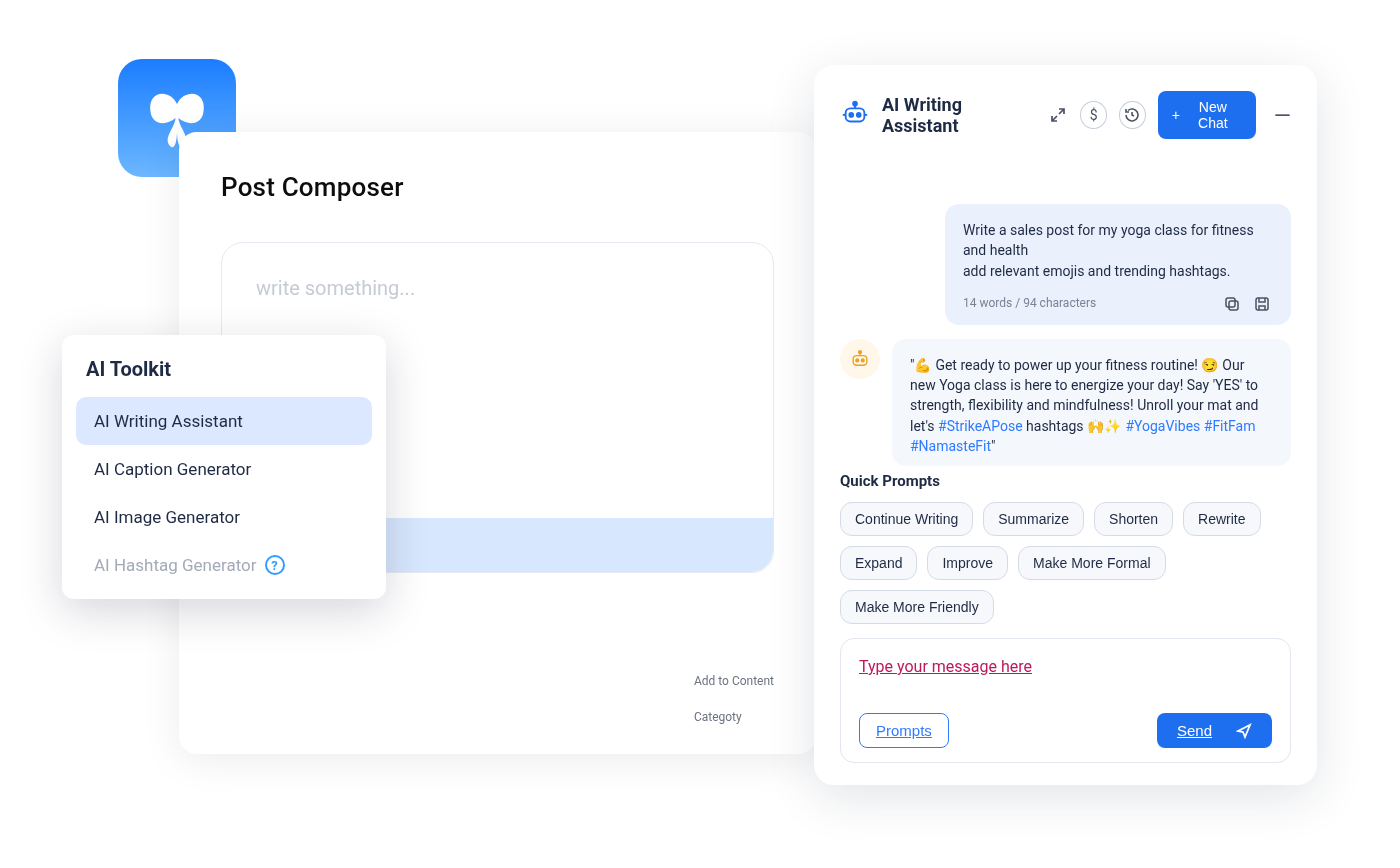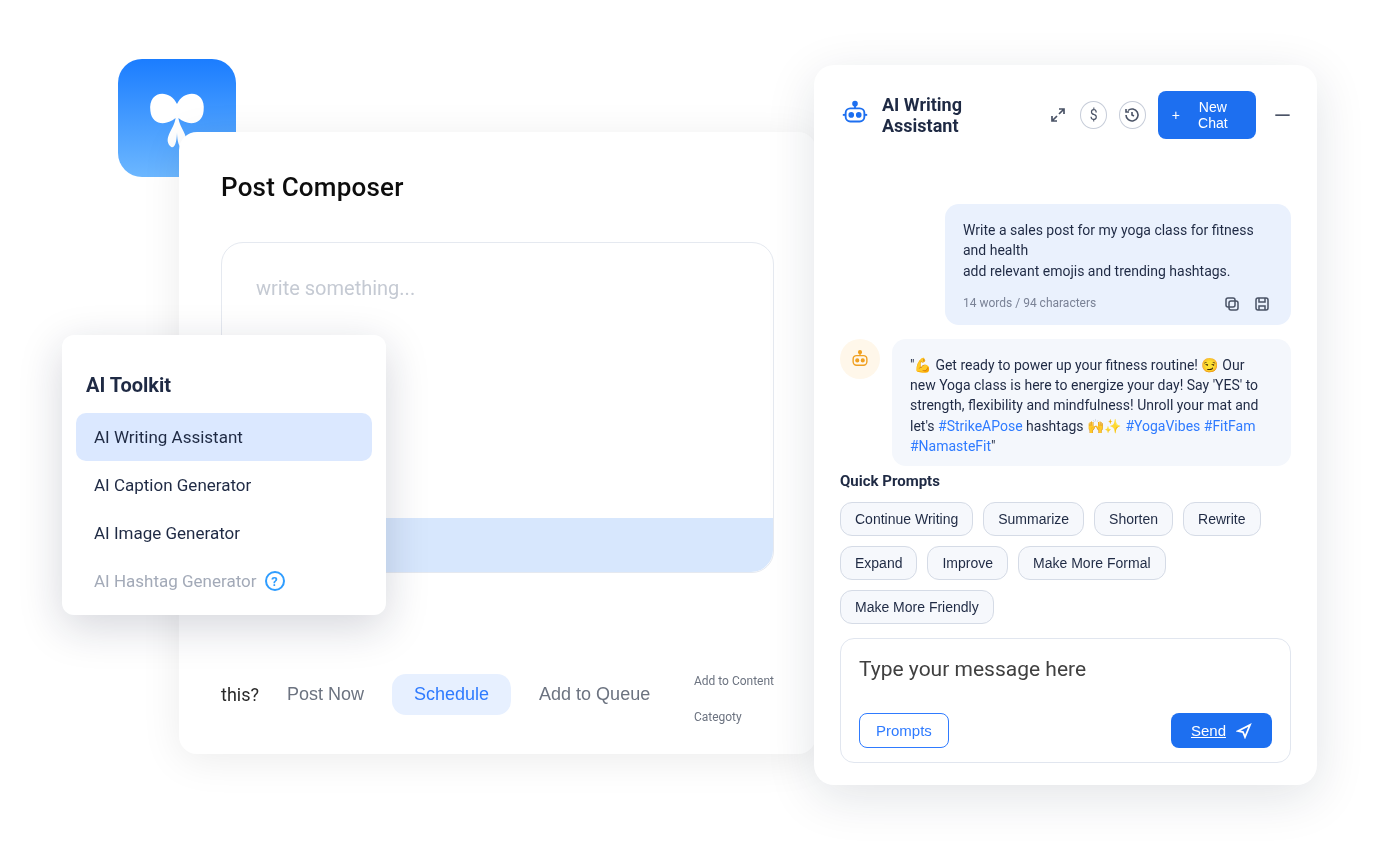"AI Toolkit" .toolkit-title { margin-top: 16px -> none }
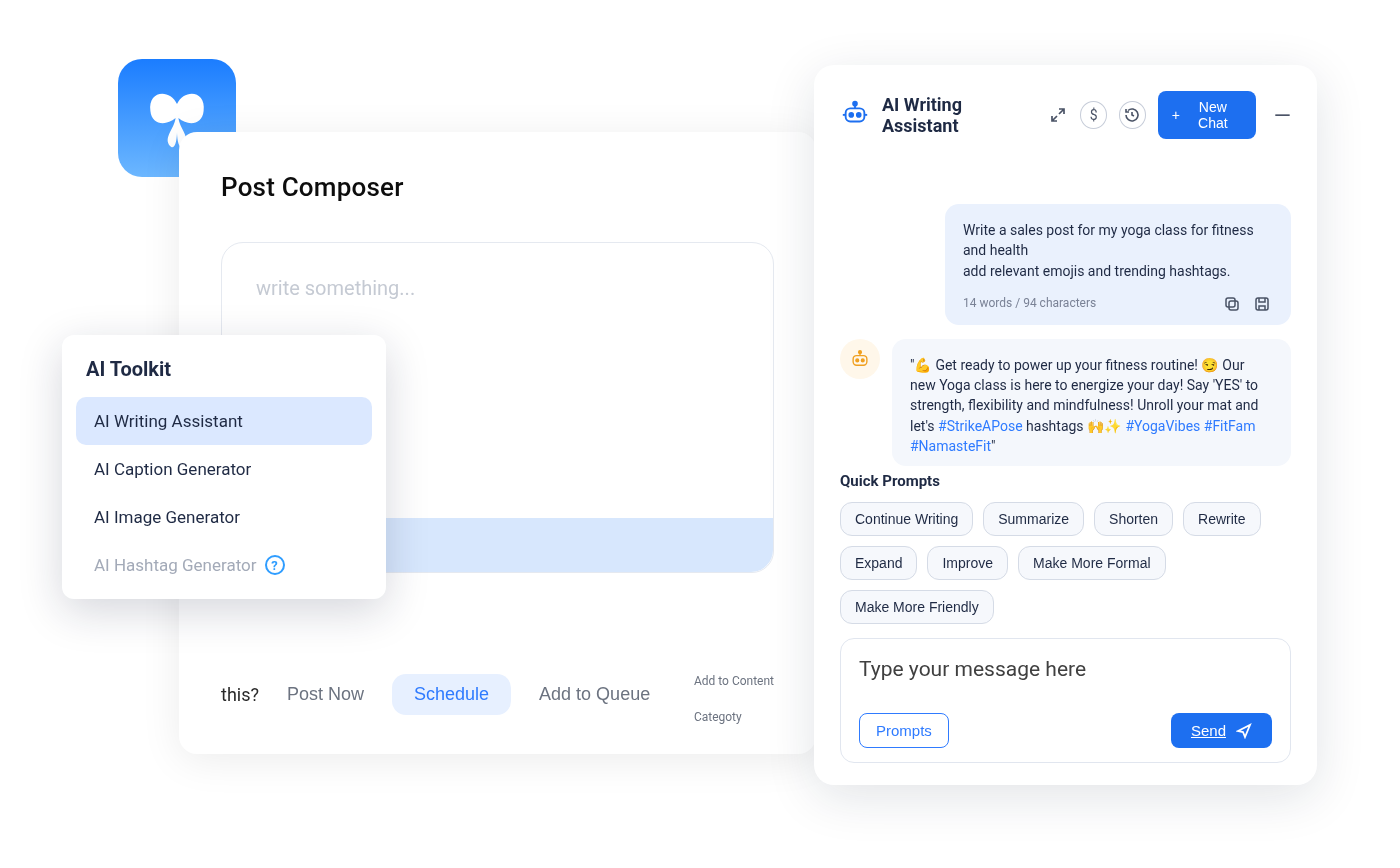"Type your message here" .chat-input-text { color: #404040 -> #be185d; font-size: 21px -> 16px; text-decoration: none -> underline }
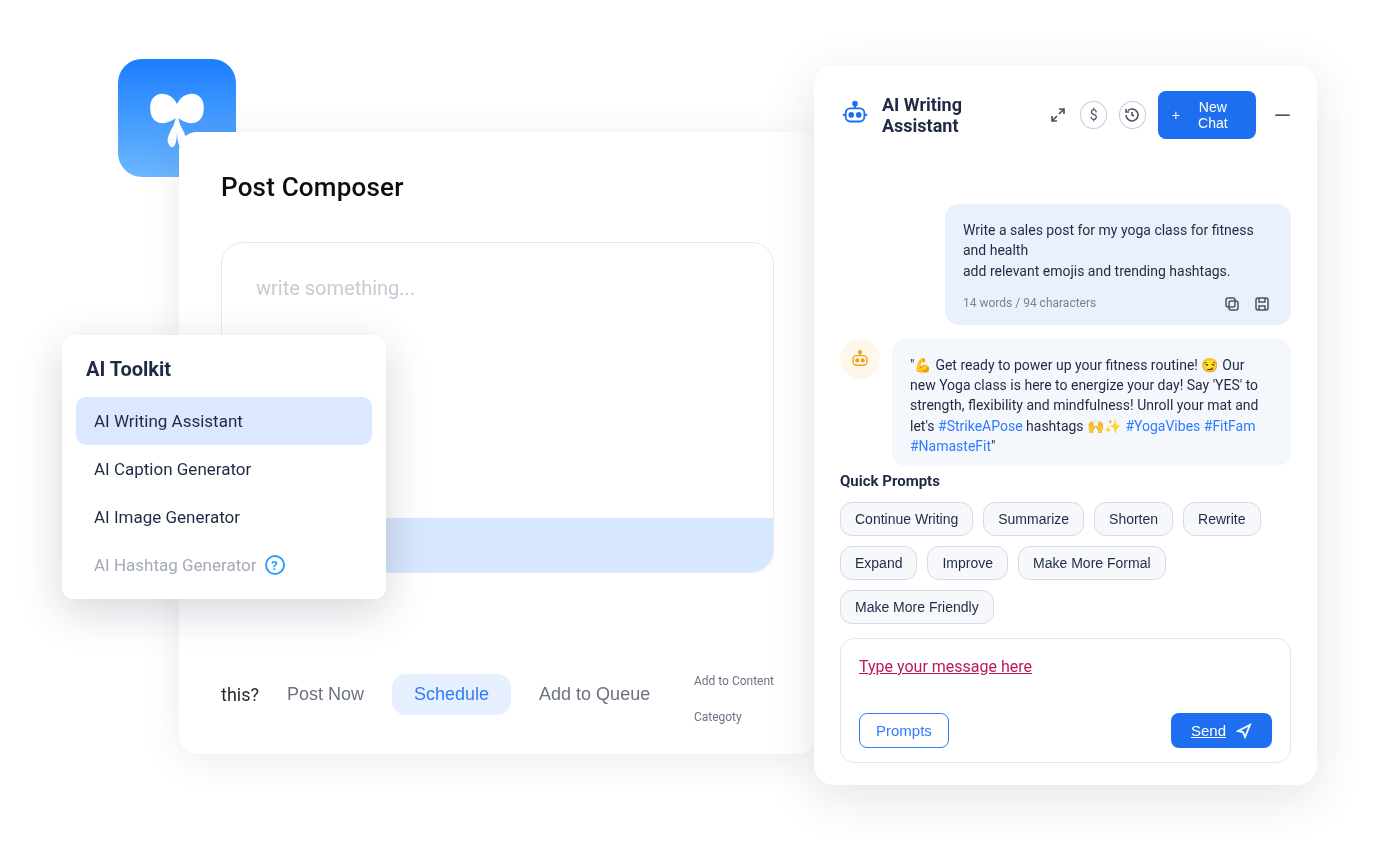"this?" div.composer-left { html: <div> <span>this?</span> <button>Post Now</button> <button>Schedule</button> <button>Add to Queue</button> </div> -> none }
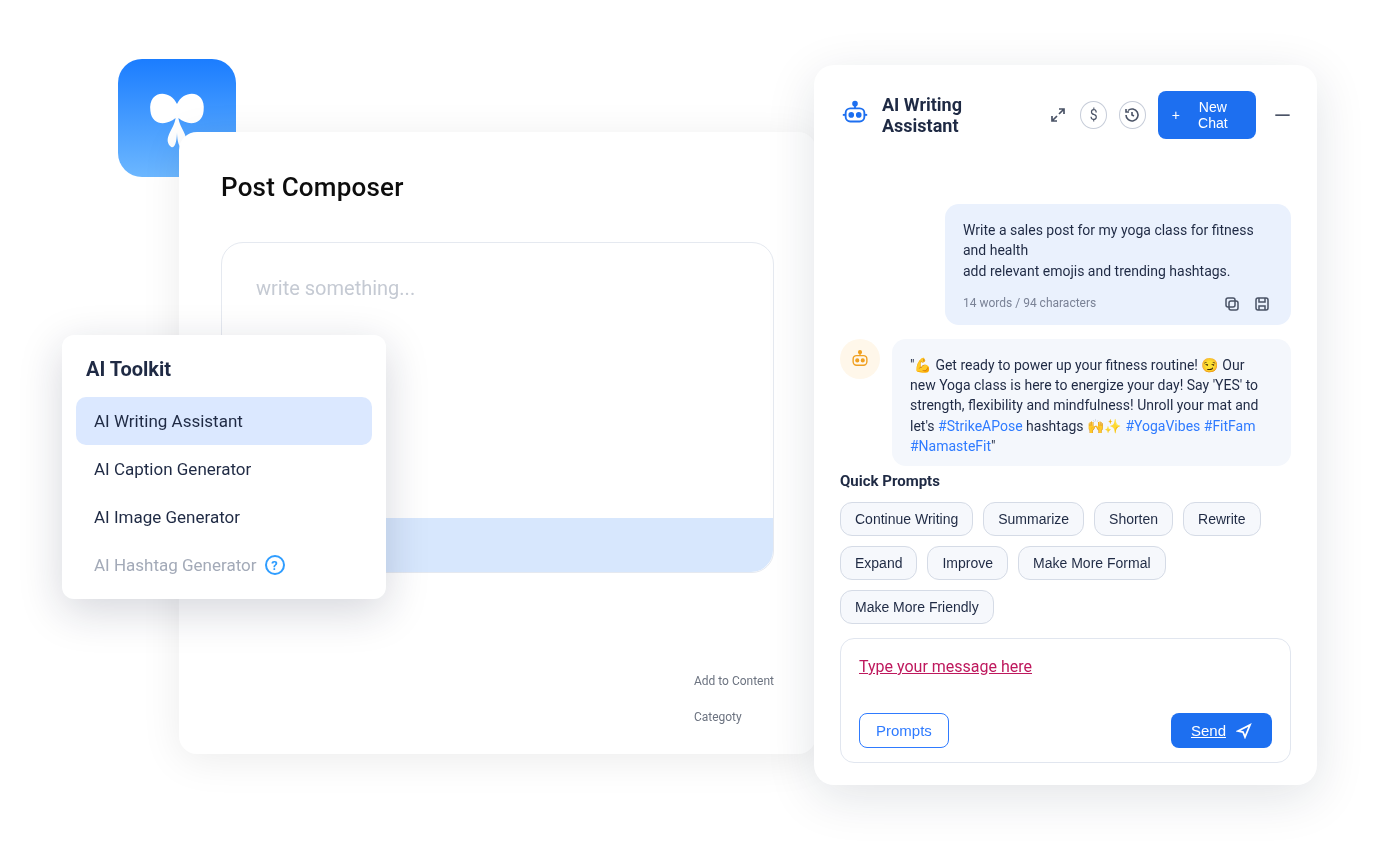"Prompts" .prompts-btn { text-decoration: none -> underline }
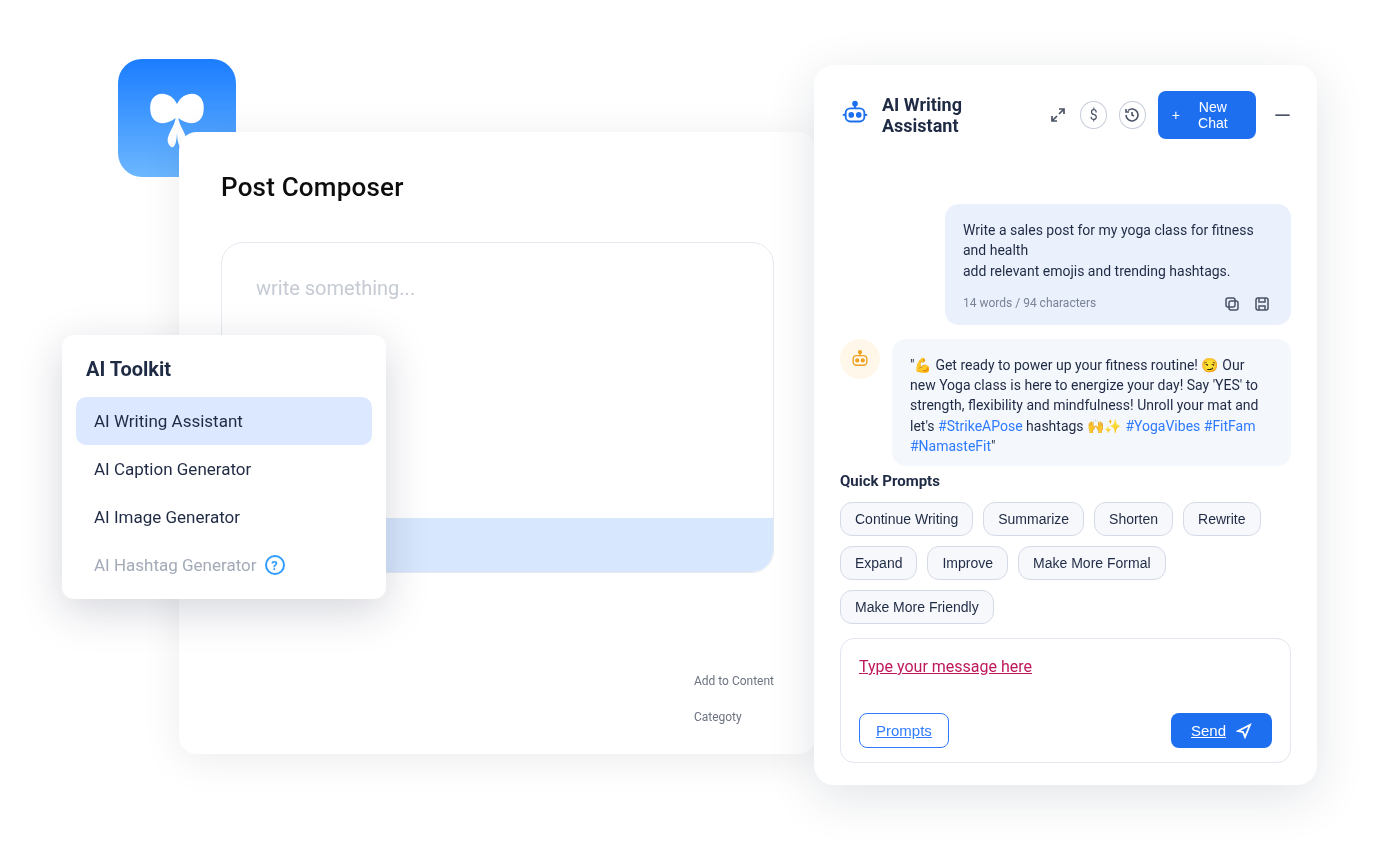"Send" .send-btn { gap: 10px -> 24px }
